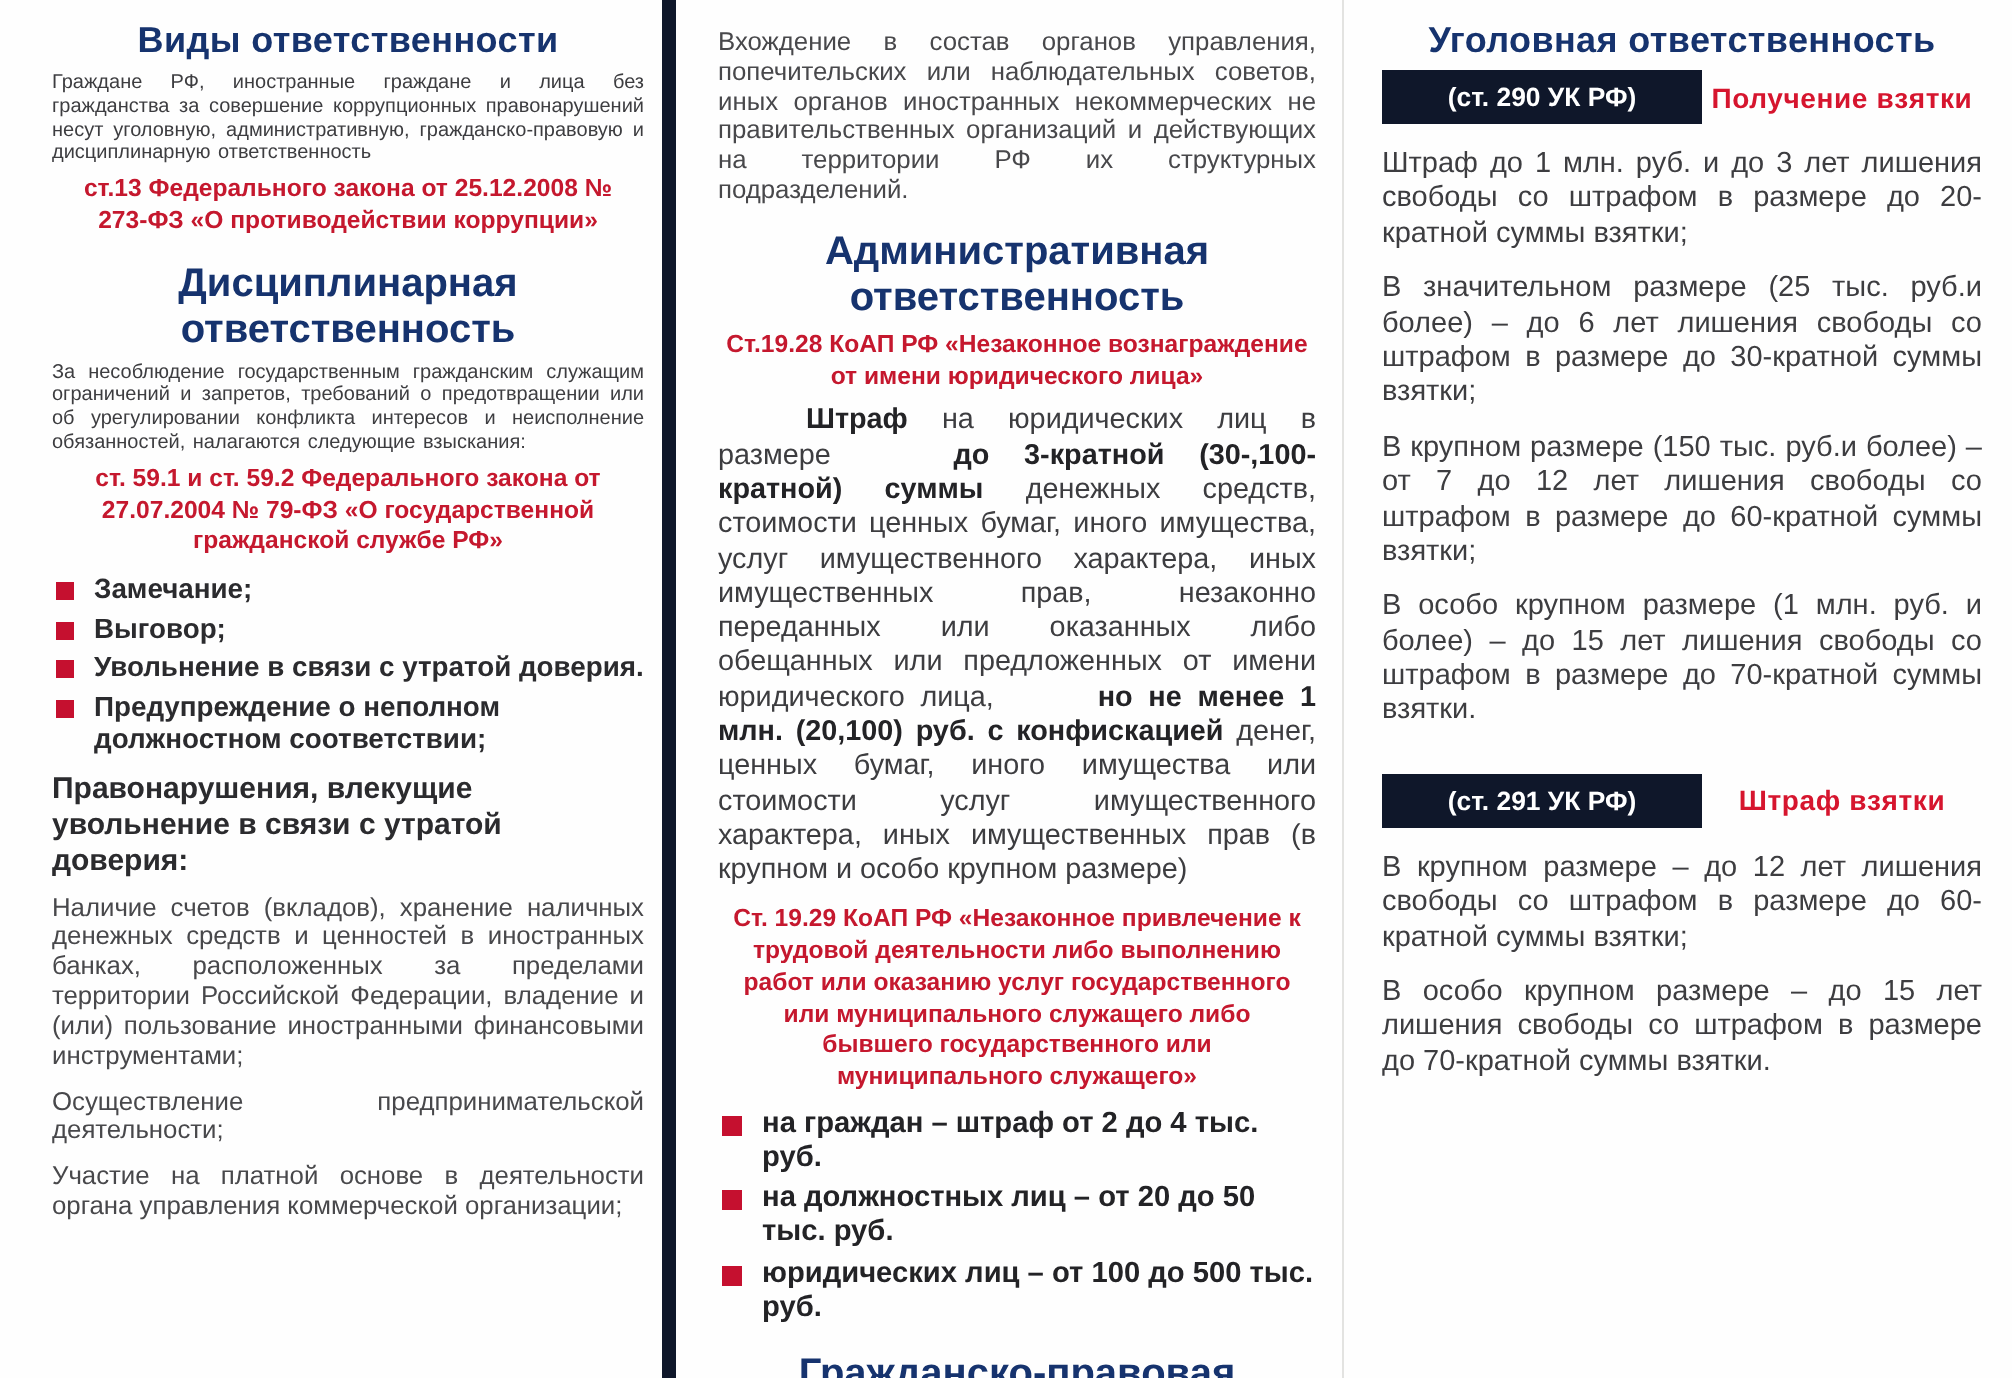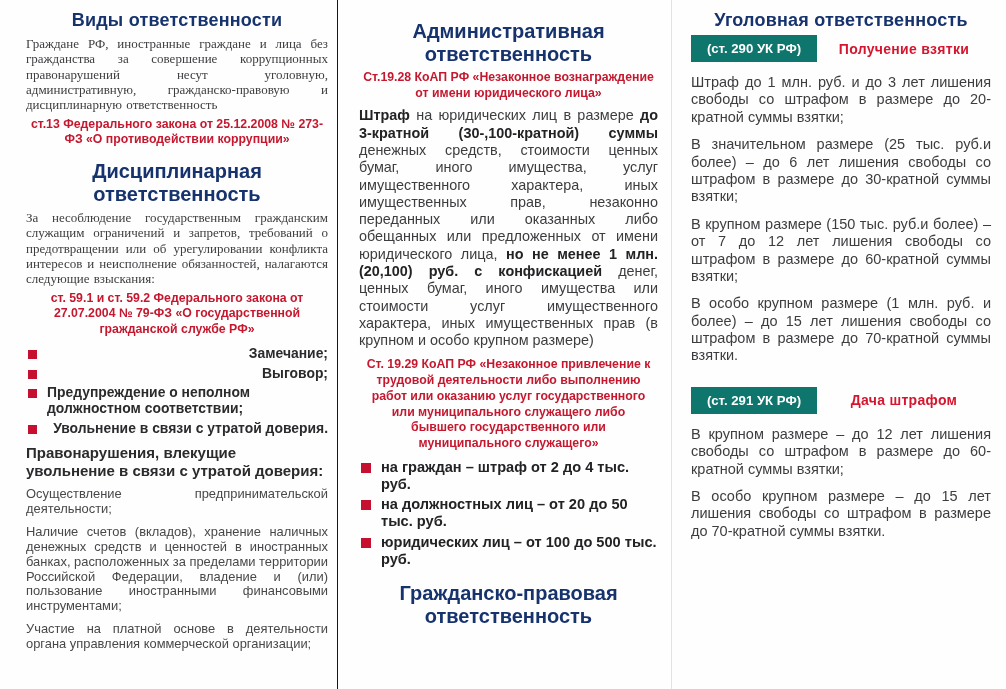"Виды ответственности" .col1 { border-right: 1px solid #0f172a -> 7px solid #0f172a }
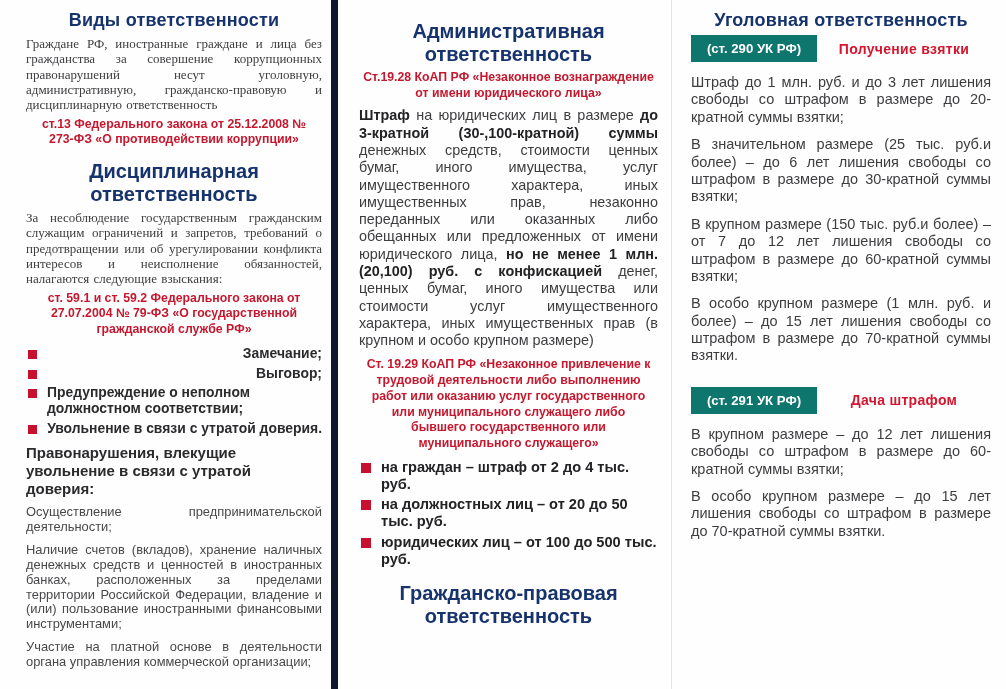"Вхождение в состав органов управления," p.para-sm { html: none -> <p>Вхождение в состав органов управления, попечительских или наблюдательных советов, иных органов иностранных некоммерческих не правительственных организаций и действующих на территории РФ их структурных подразделений.</p> }
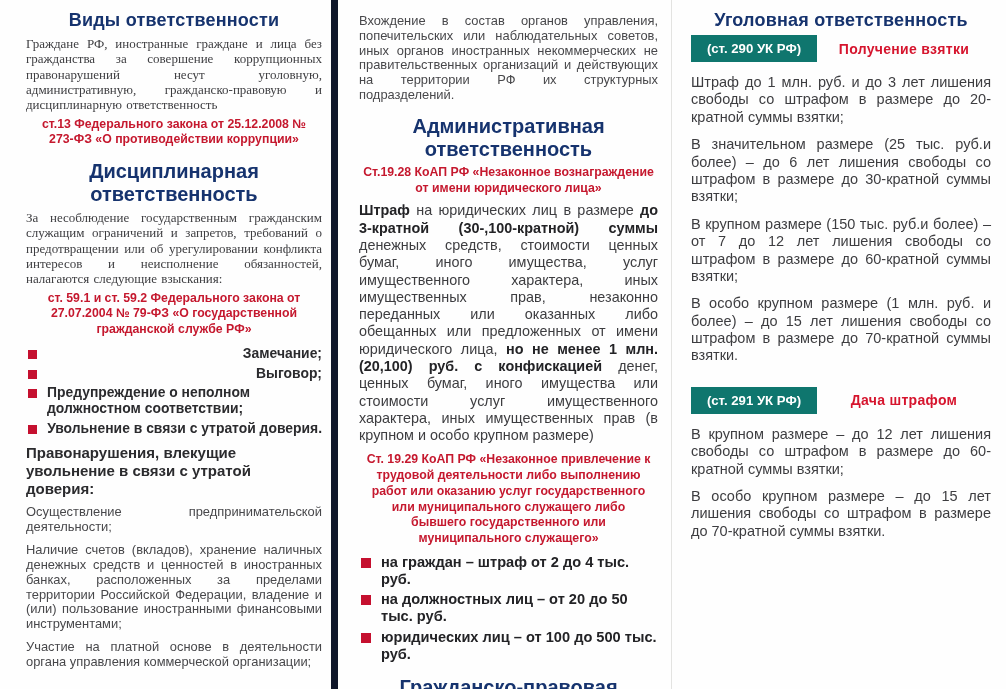"Граждане РФ, иностранные граждане и" .para-lg { font-family: Liberation Serif, serif -> none; font-size: 13px -> 10px }
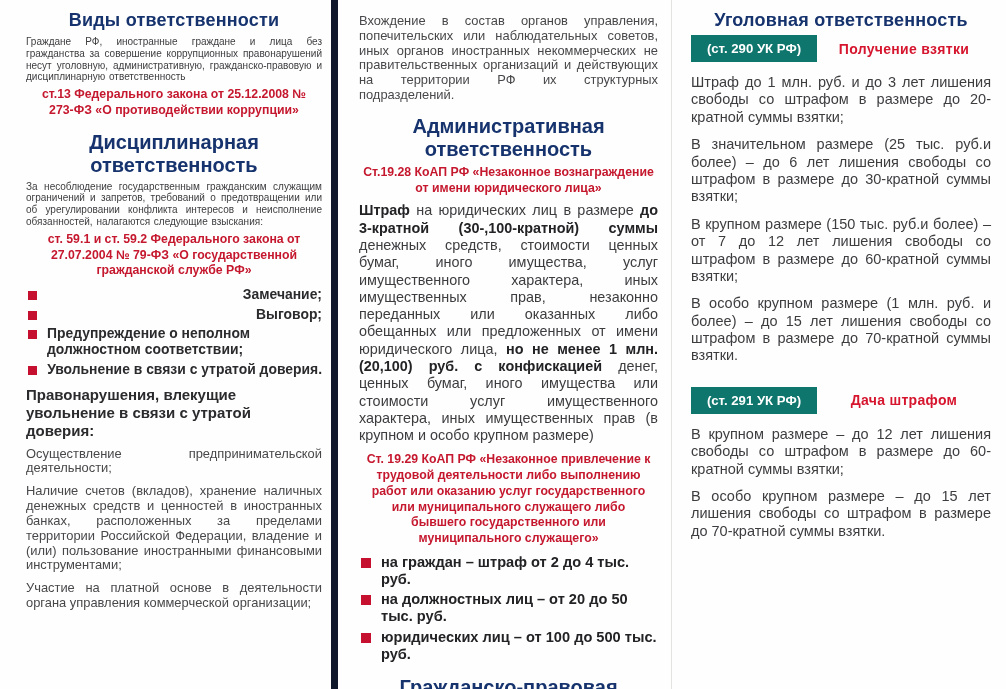"(ст. 290 УК РФ)" .badge { background: #0f766e -> #0f172a; padding: 6px 0 -> 6px 17px }
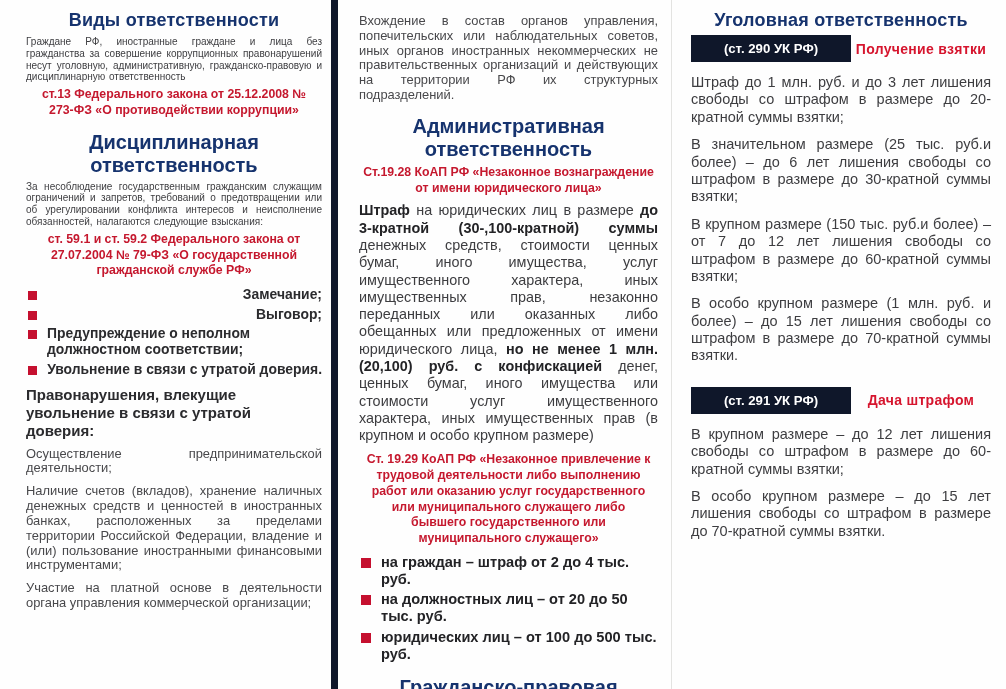"Штраф" .m-para b { margin-left: none -> 44px }
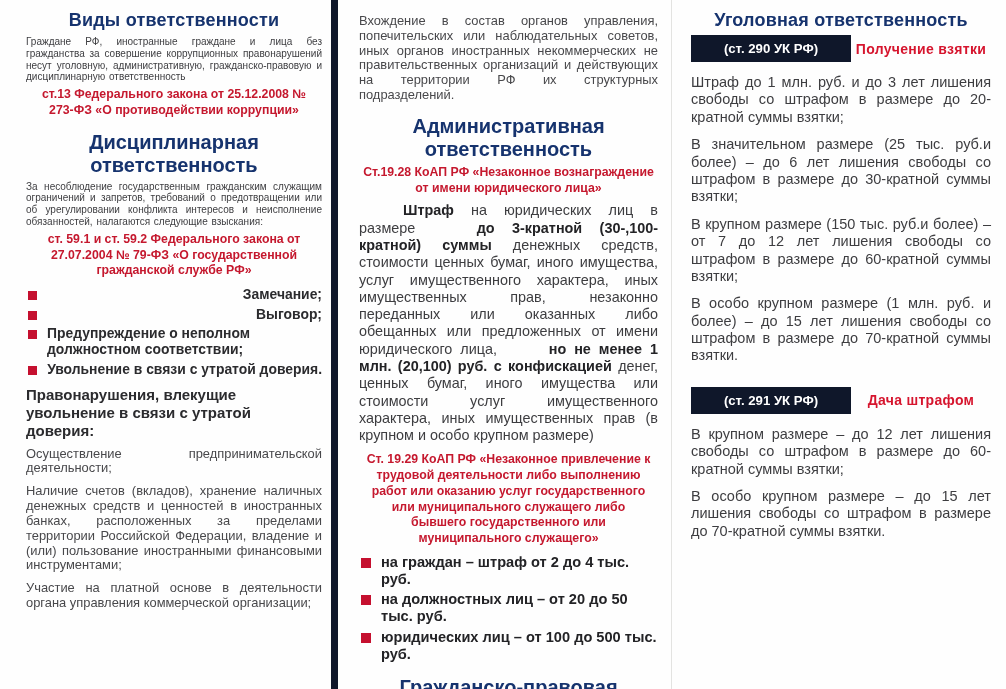"Замечание;" .li { justify-content: space-between -> none }
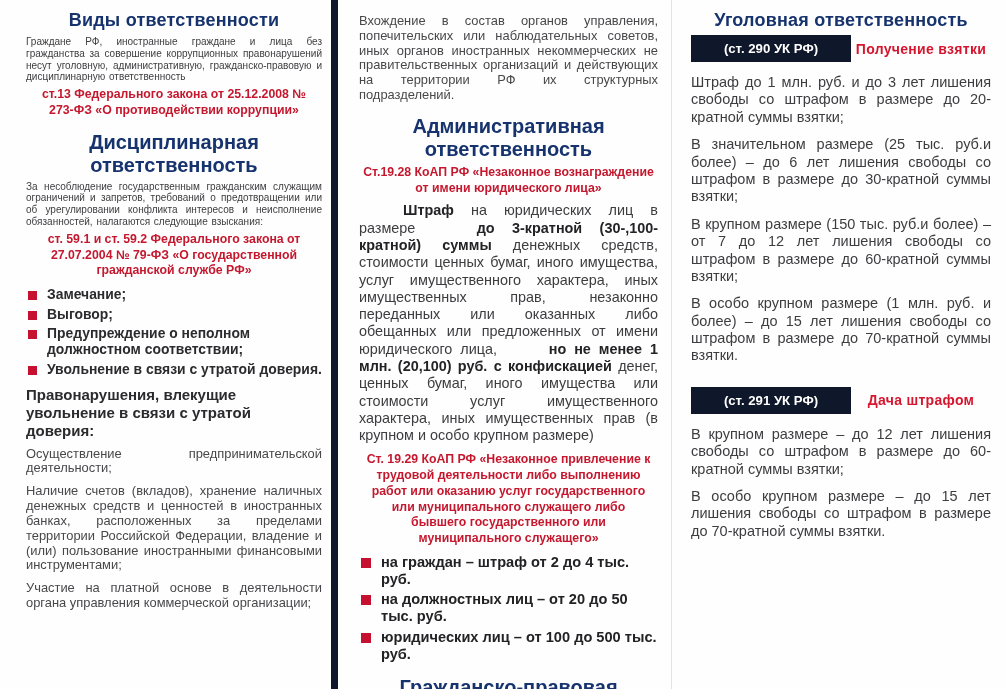"Предупреждение о неполном должностном" div.li { order: before "Увольнение в связи с утратой" -> after "Увольнение в связи с утратой" }
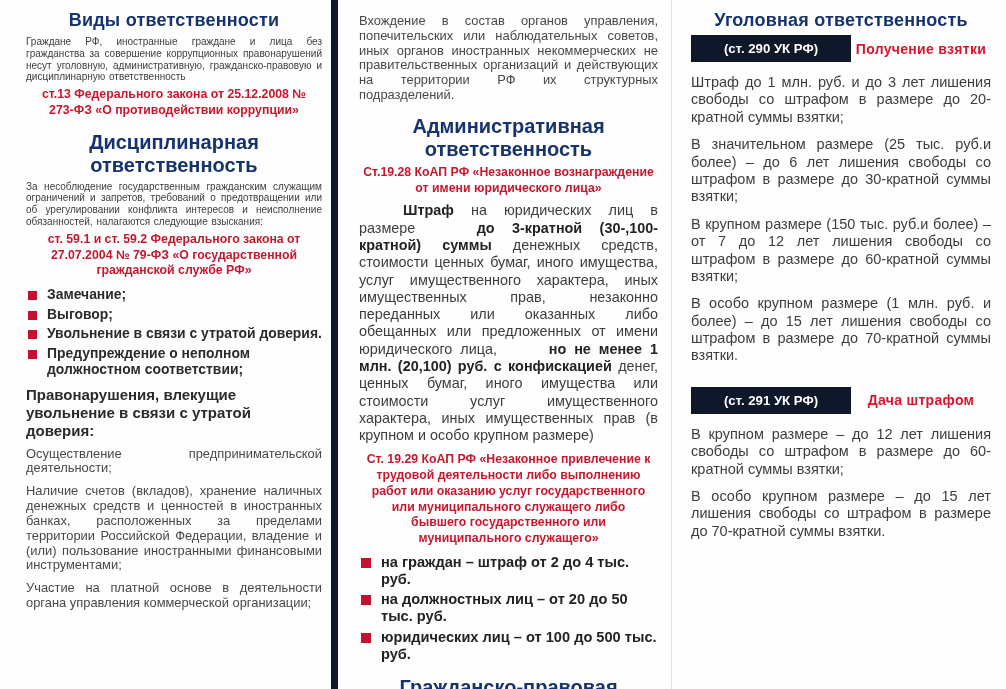"Дача штрафом" div.badge-label { text: Дача штрафом -> Штраф взятки }
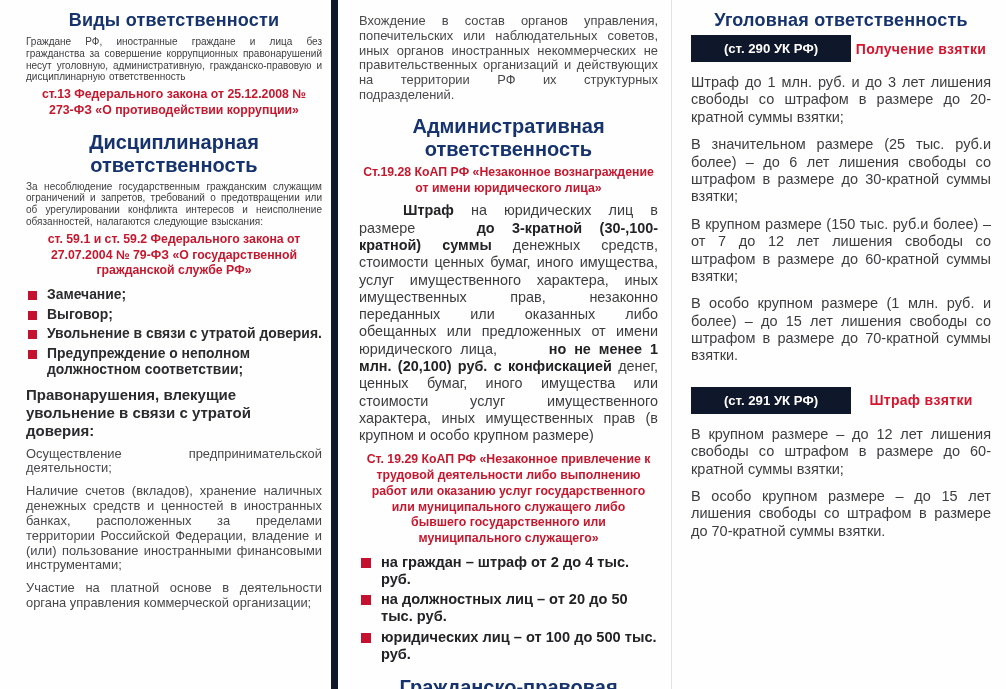"Осуществление предпринимательской" p.para-sm { order: before "Наличие счетов (вкладов), хранение" -> after "Наличие счетов (вкладов), хранение" }
